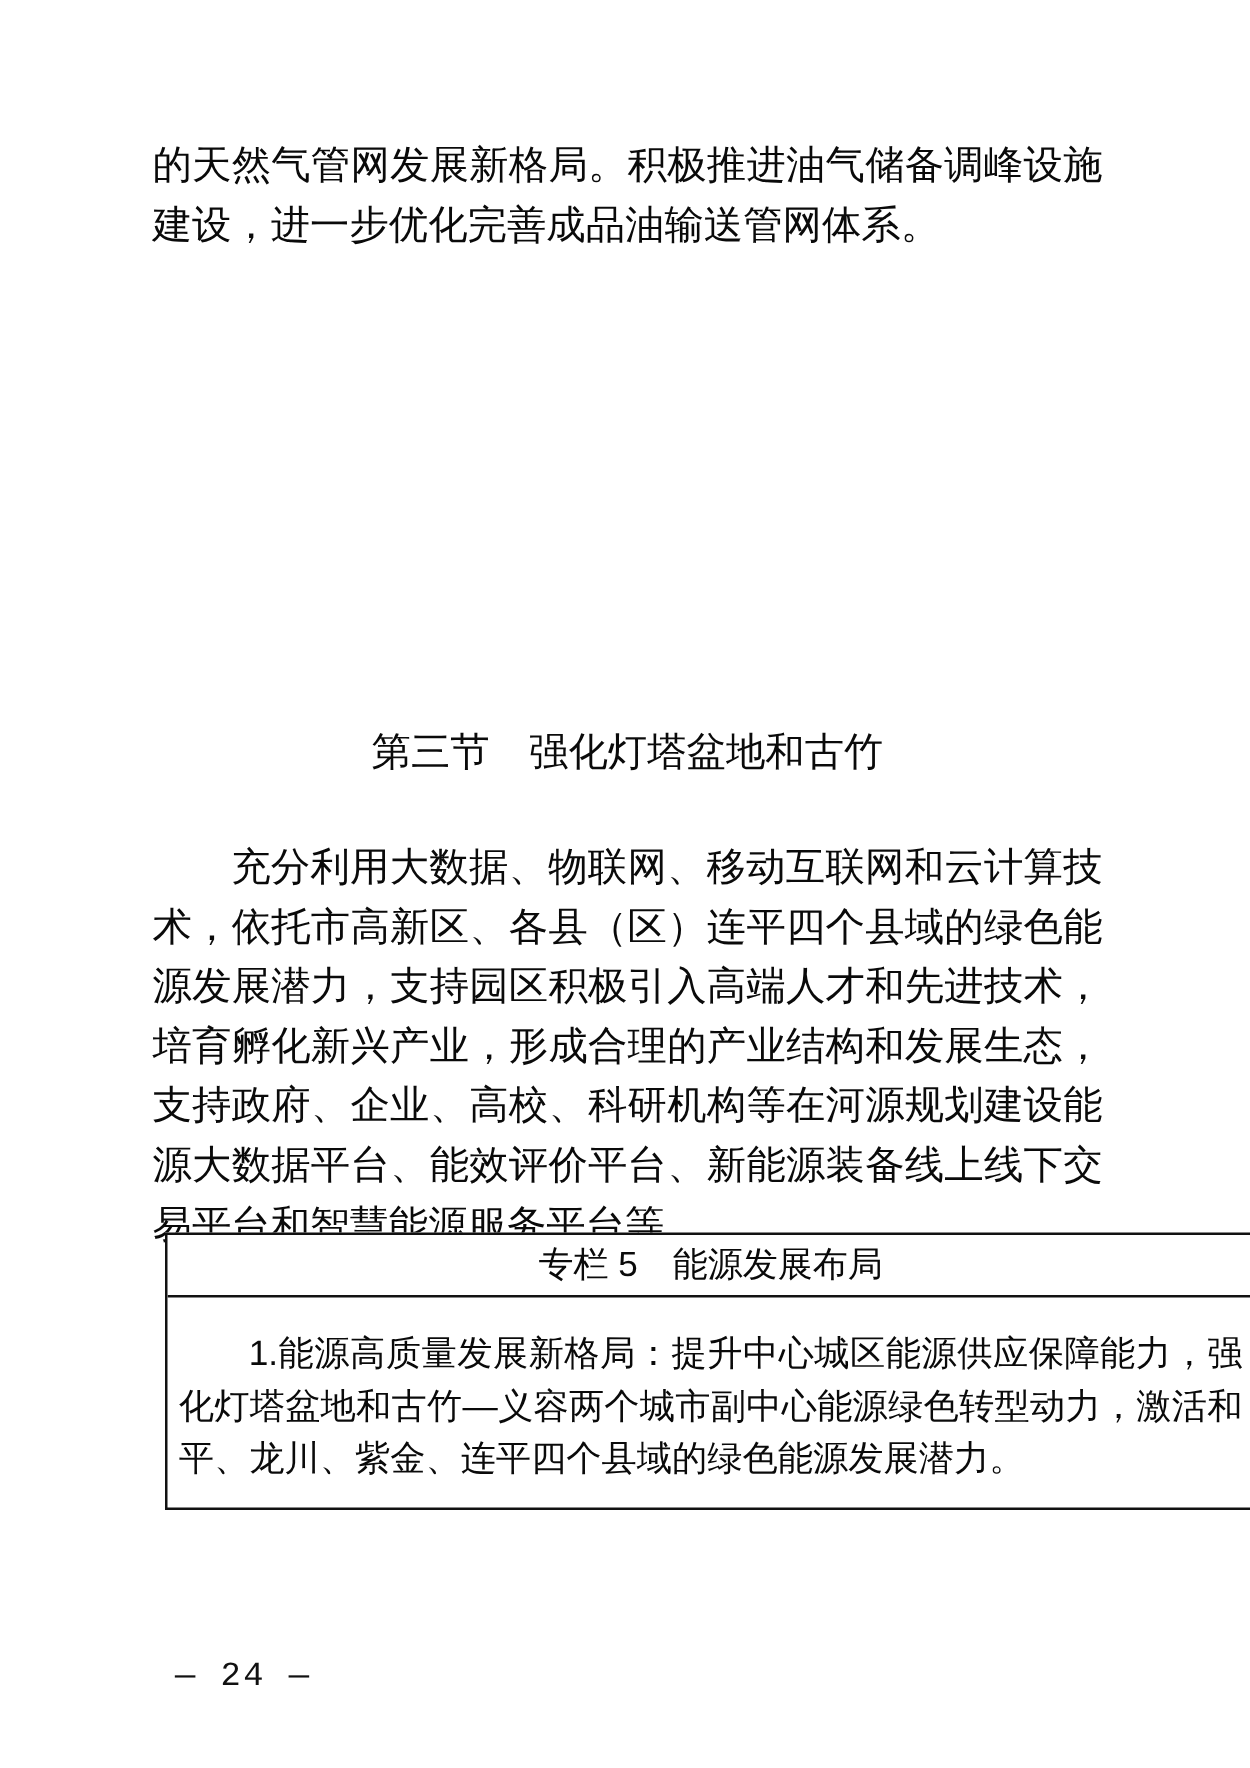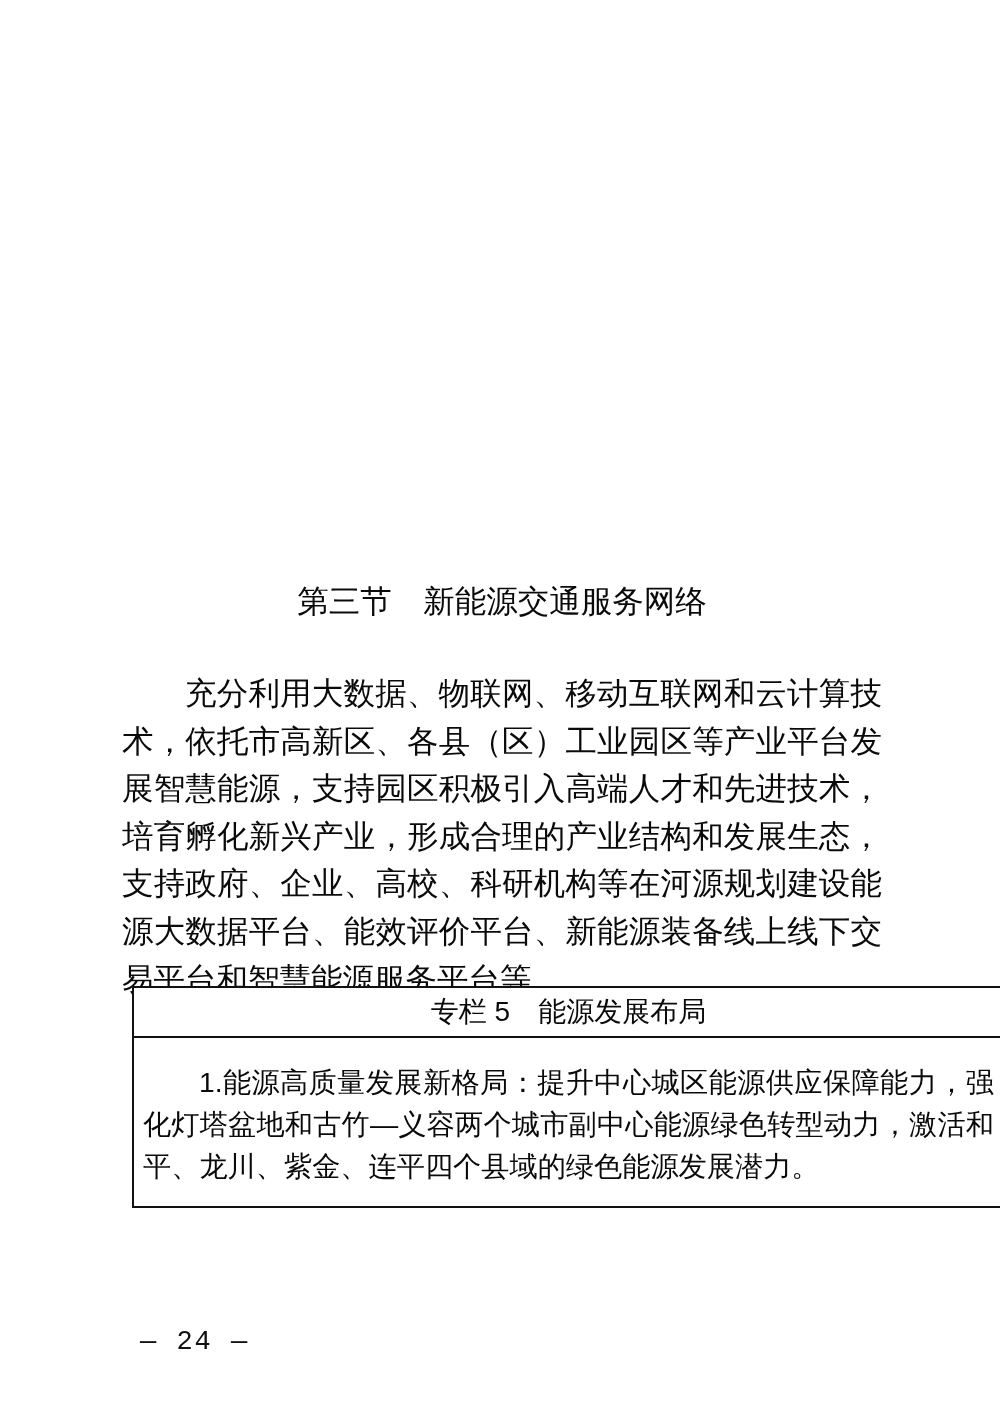"的天然气管网发展新格局。积极推进油气储备调峰设施建设，进一步优化完善成品油输送管" p.para { html: none -> <p>的天然气管网发展新格局。积极推进油气储备调峰设施建设，进一步优化完善成品油输送管网体系。</p> }
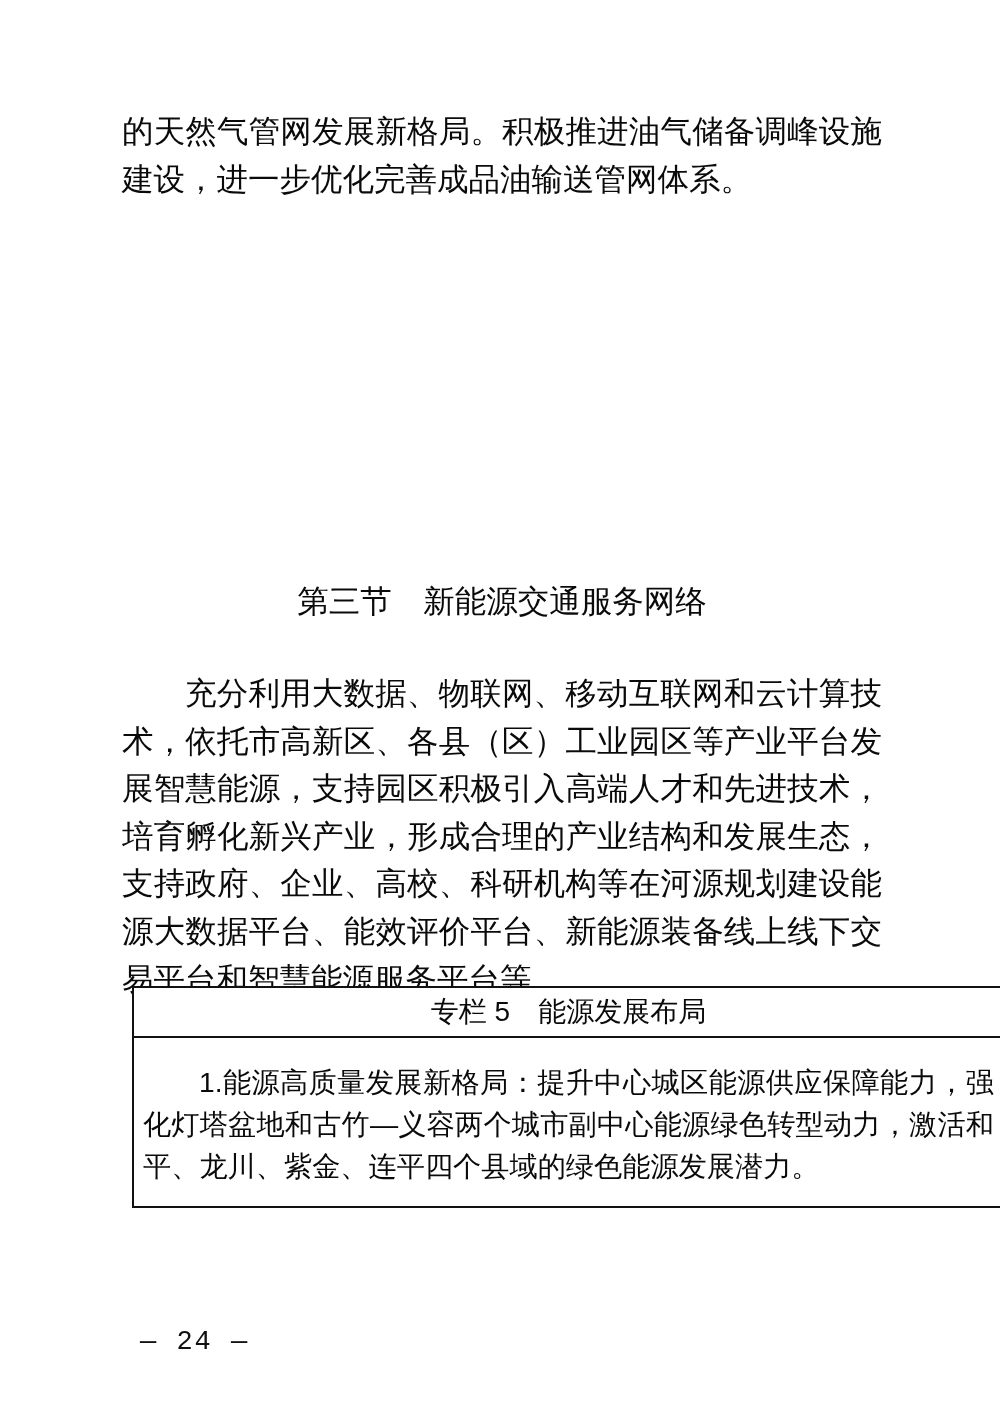"第三节 新能源交通服务网络" div.section-heading { text: 新能源交通服务网络 -> 强化灯塔盆地和古竹 }
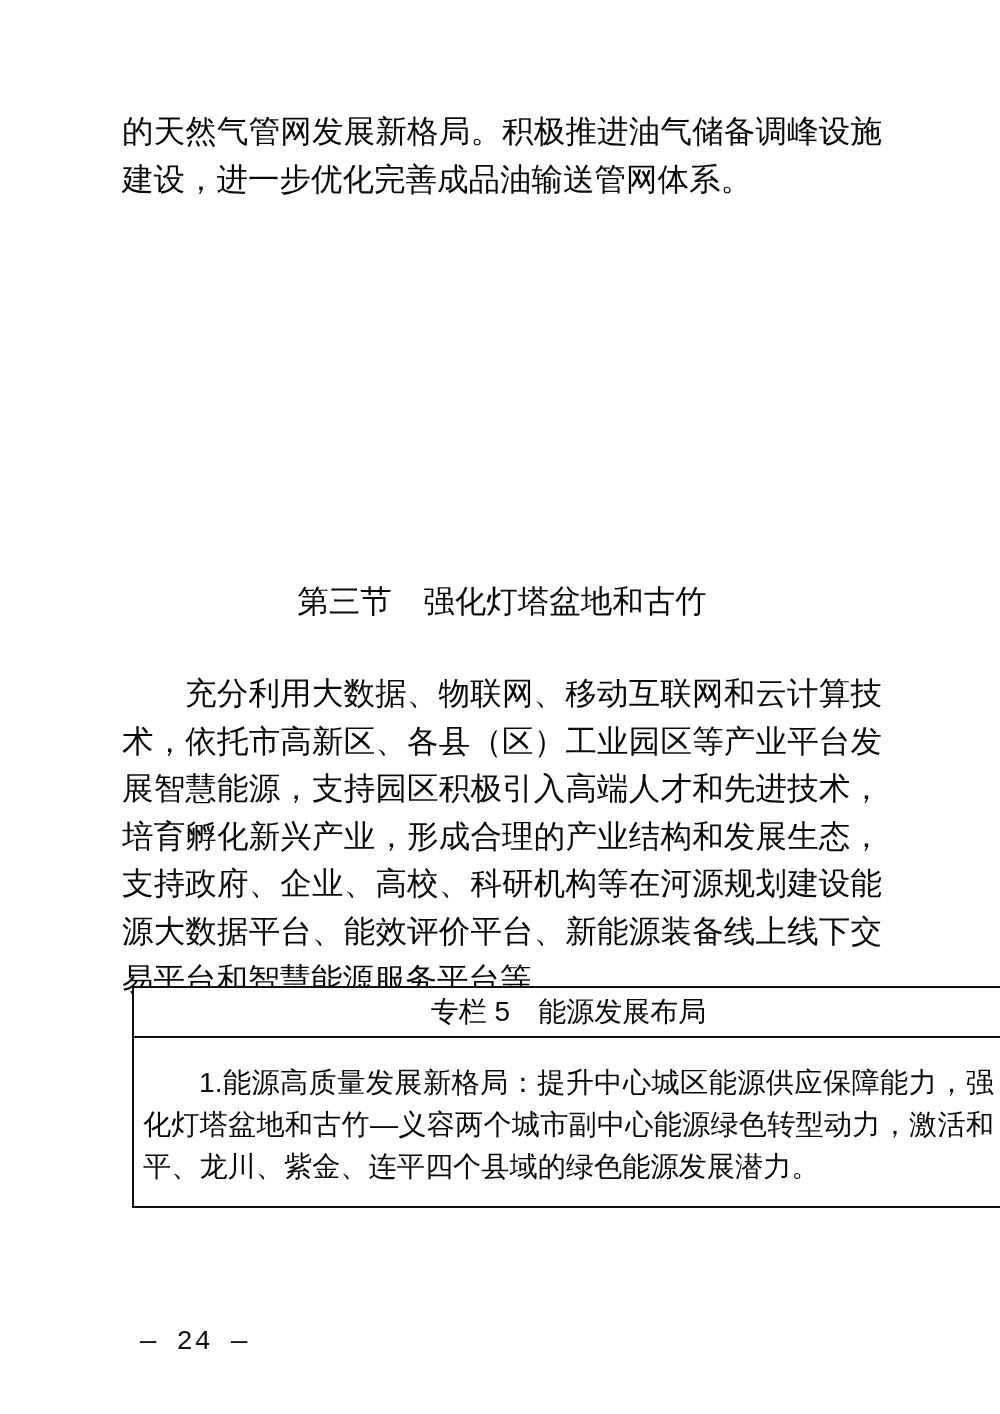"充分利用大数据、物联网、移动互联网和云计算技术，依托市高新区、各县（区）工业园区" p.para { text: 工业园区等产业平台发展智慧能源 -> 连平四个县域的绿色能源发展潜力 }
